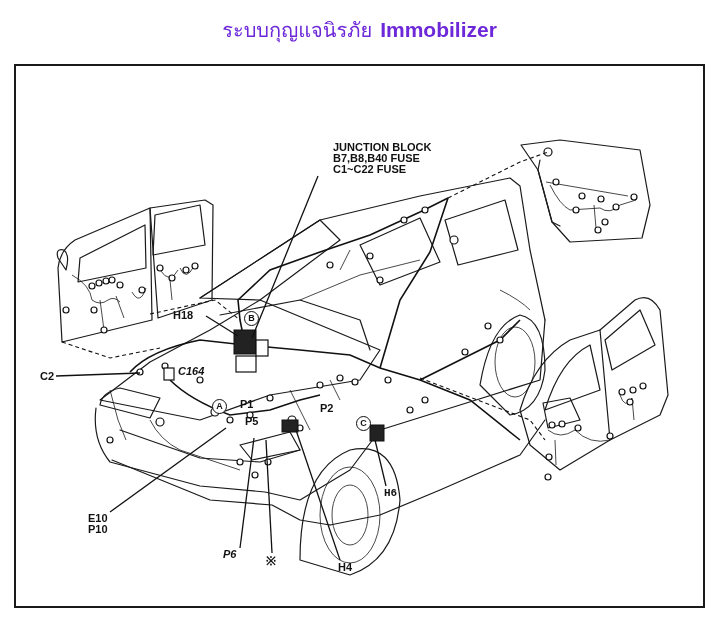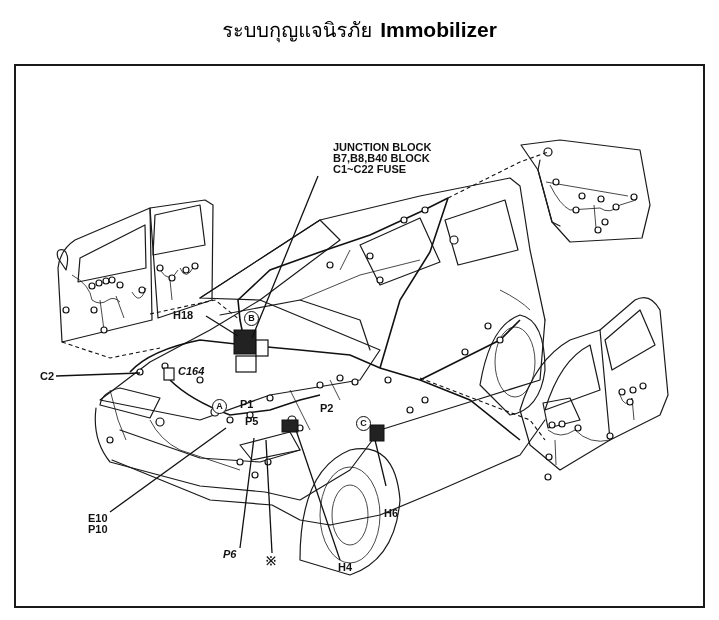"ระบบกุญแจนิรภัย Immobilizer" .title { color: #000000 -> #6d28d9 }
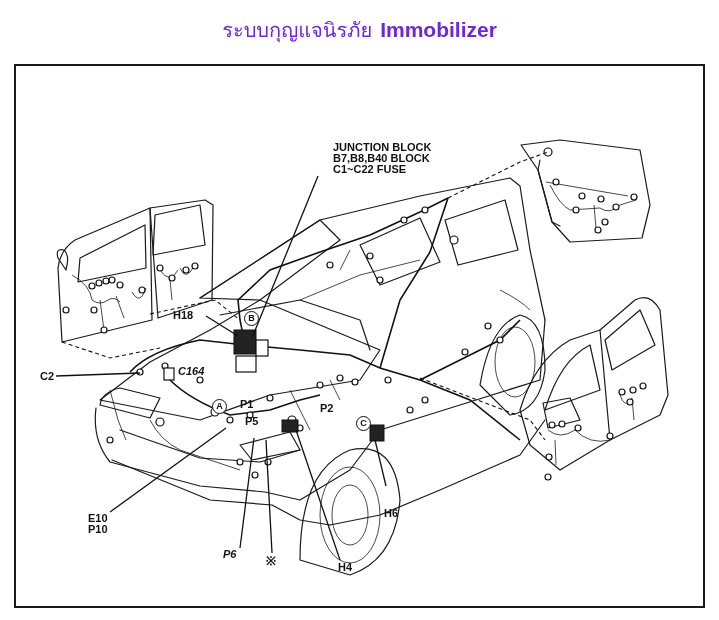"B7,B8,B40 BLOCK" div { text: BLOCK -> FUSE }
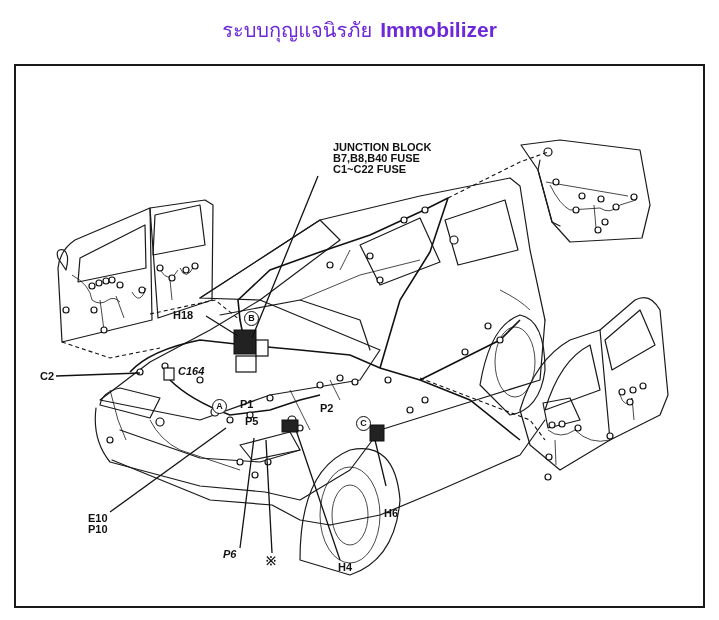"H6" div.lbl { font-family: none -> Liberation Mono, monospace; top: 508px -> 488px }
